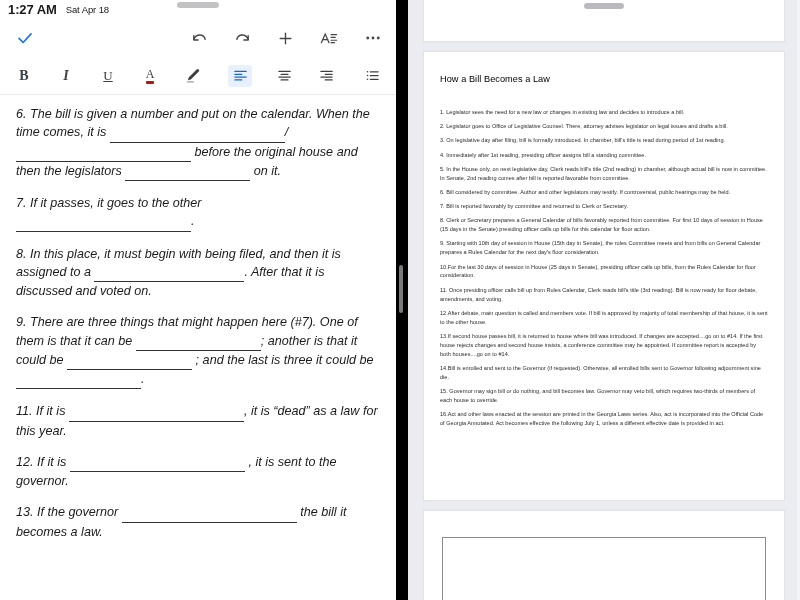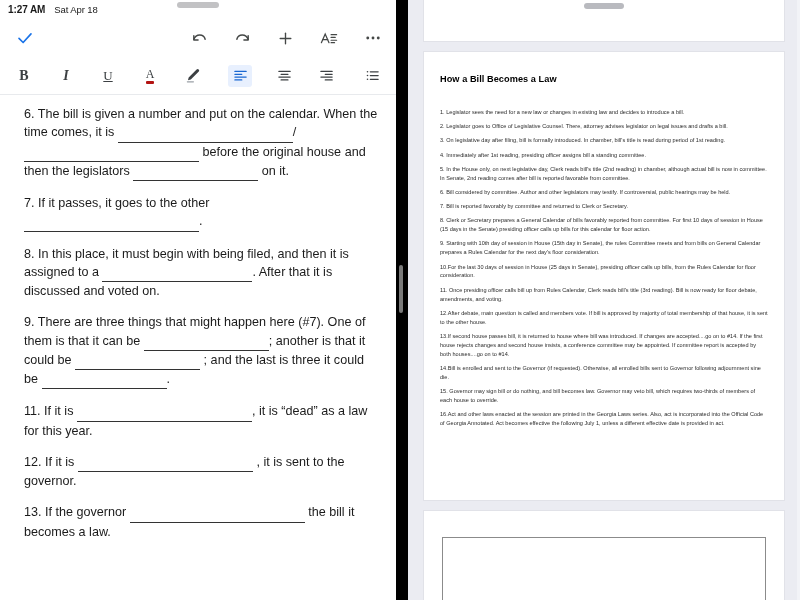"1:27 AM" .status-time { font-size: 10px -> 13px }
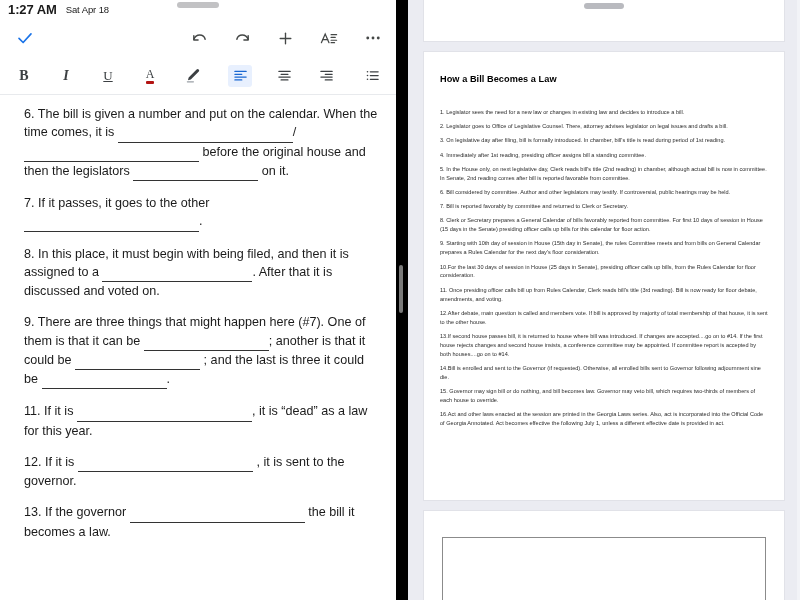"How a Bill Becomes a" .bill-title { font-weight: bold -> normal }
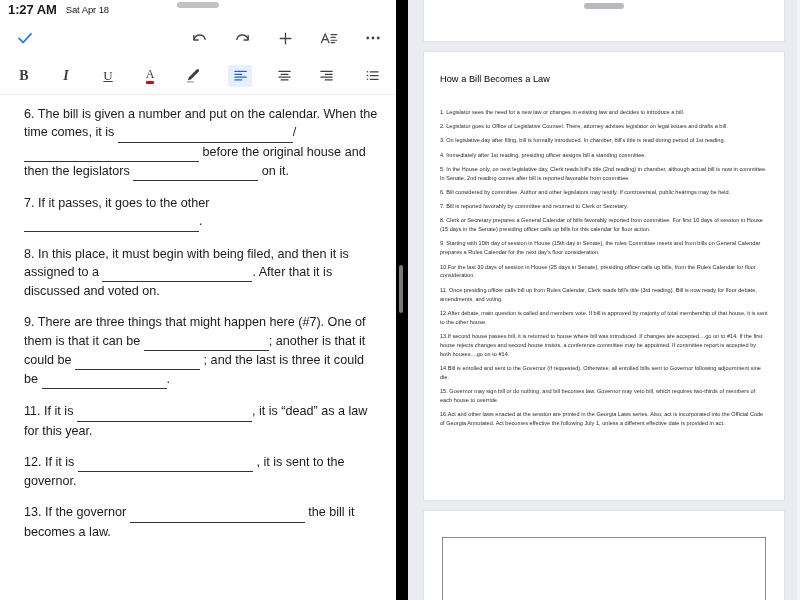"6. The bill is given" .doc-scroll { font-style: none -> italic; padding: 10px 16px 0 24px -> 10px 16px 0 16px }
